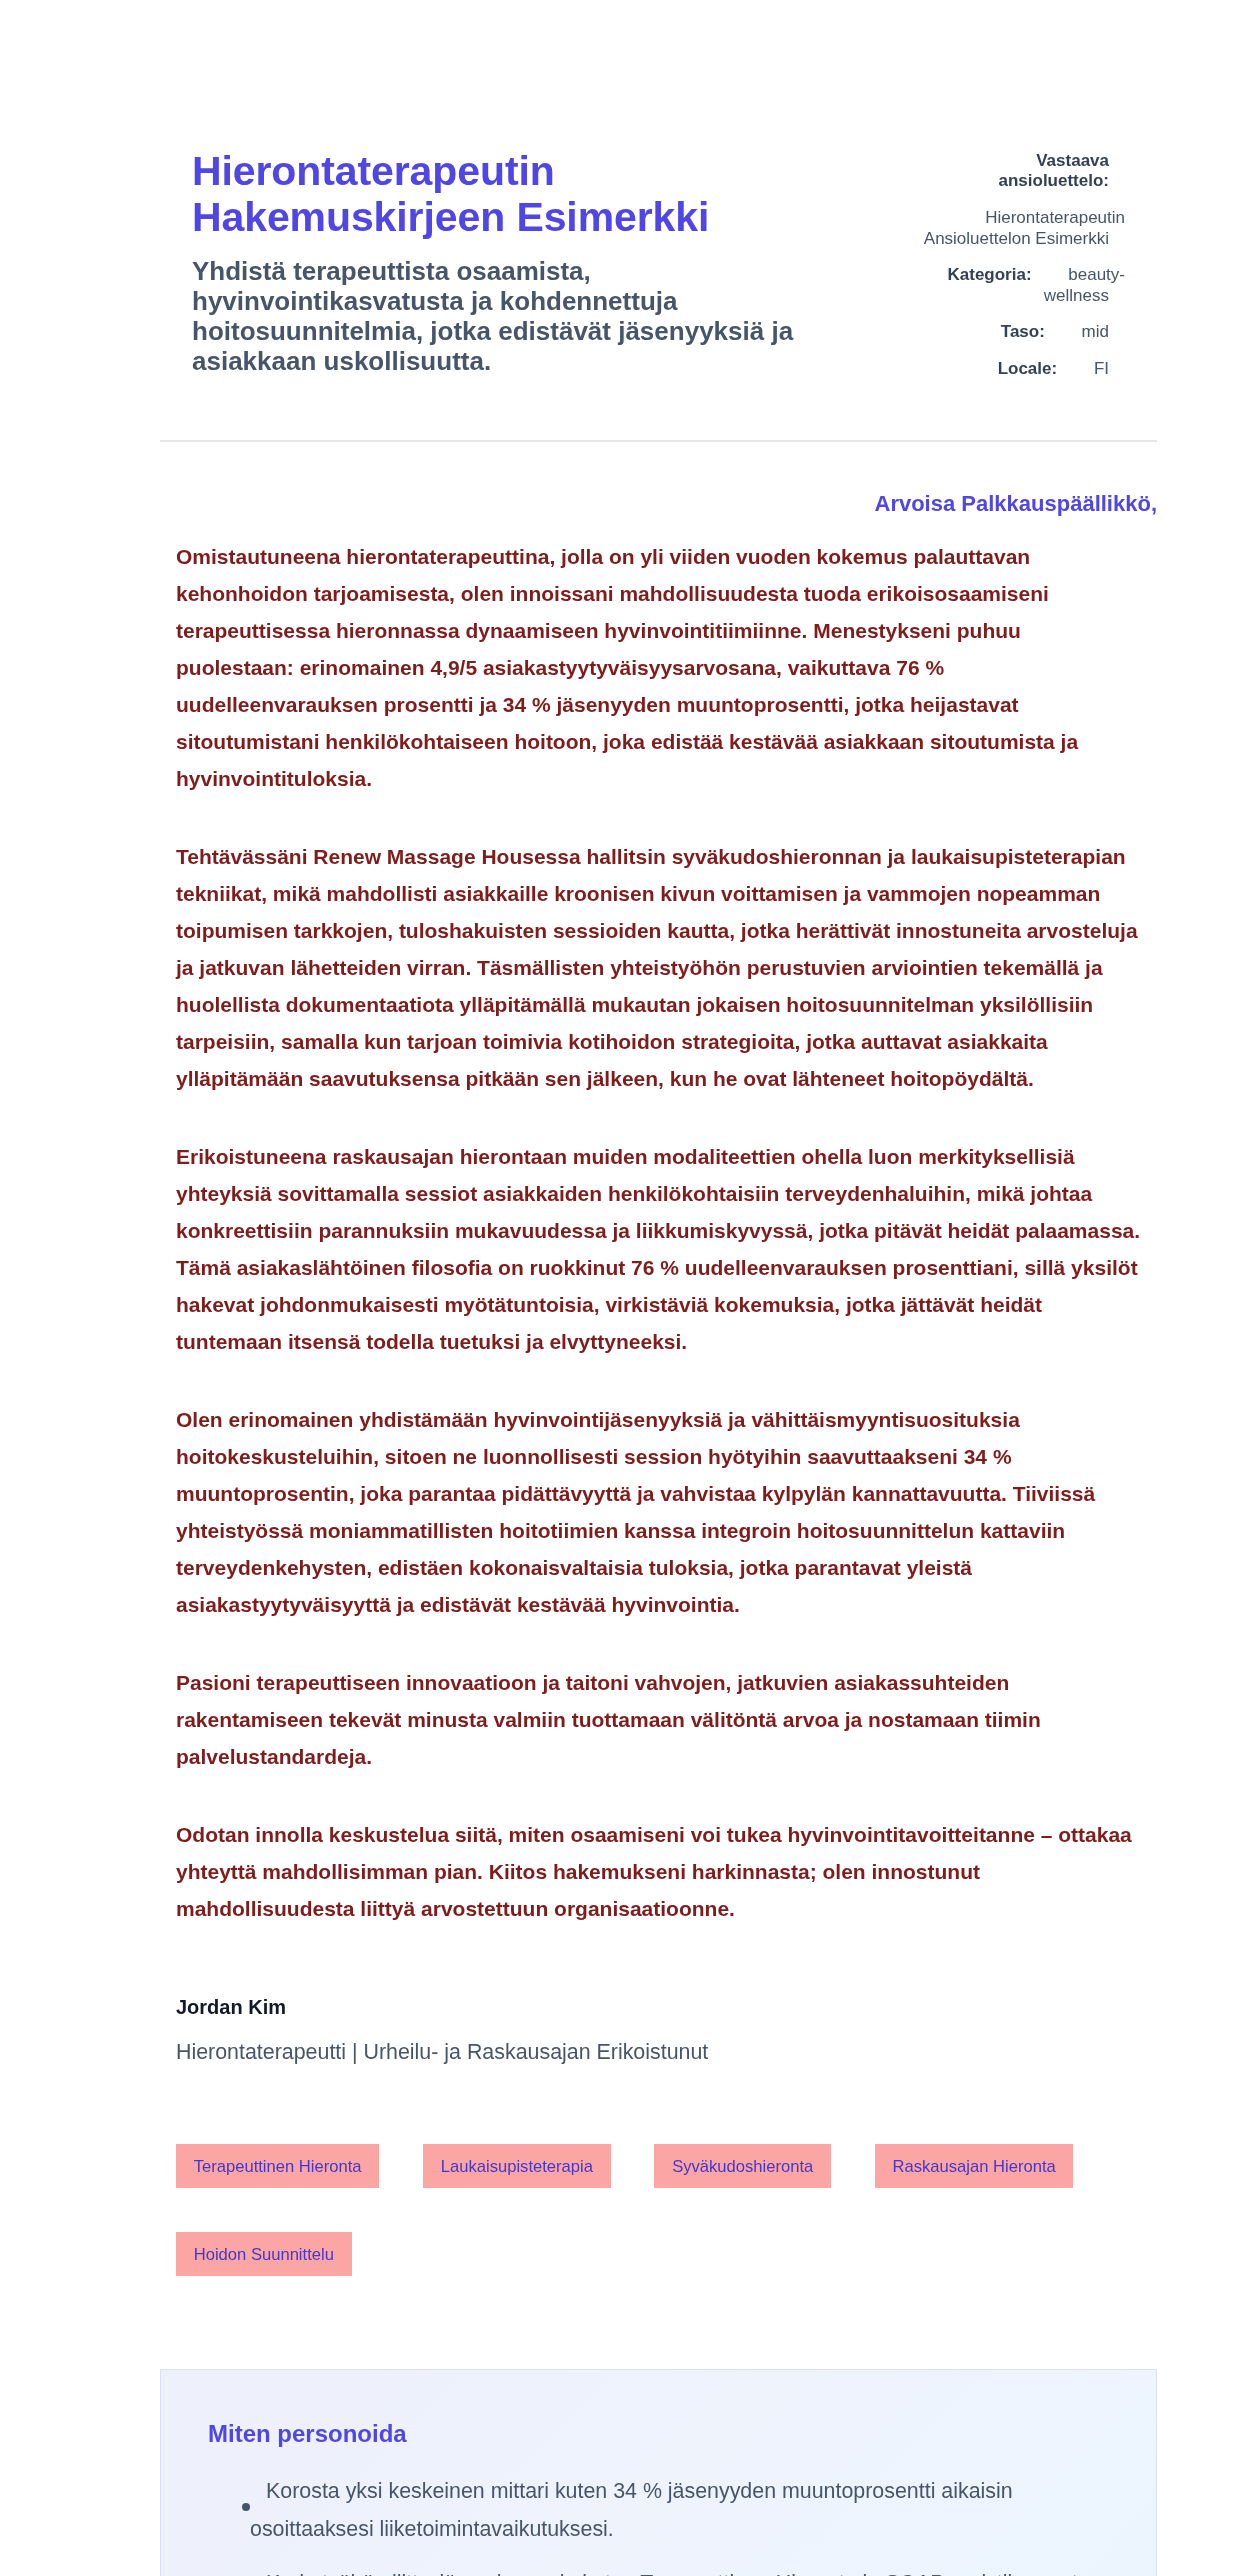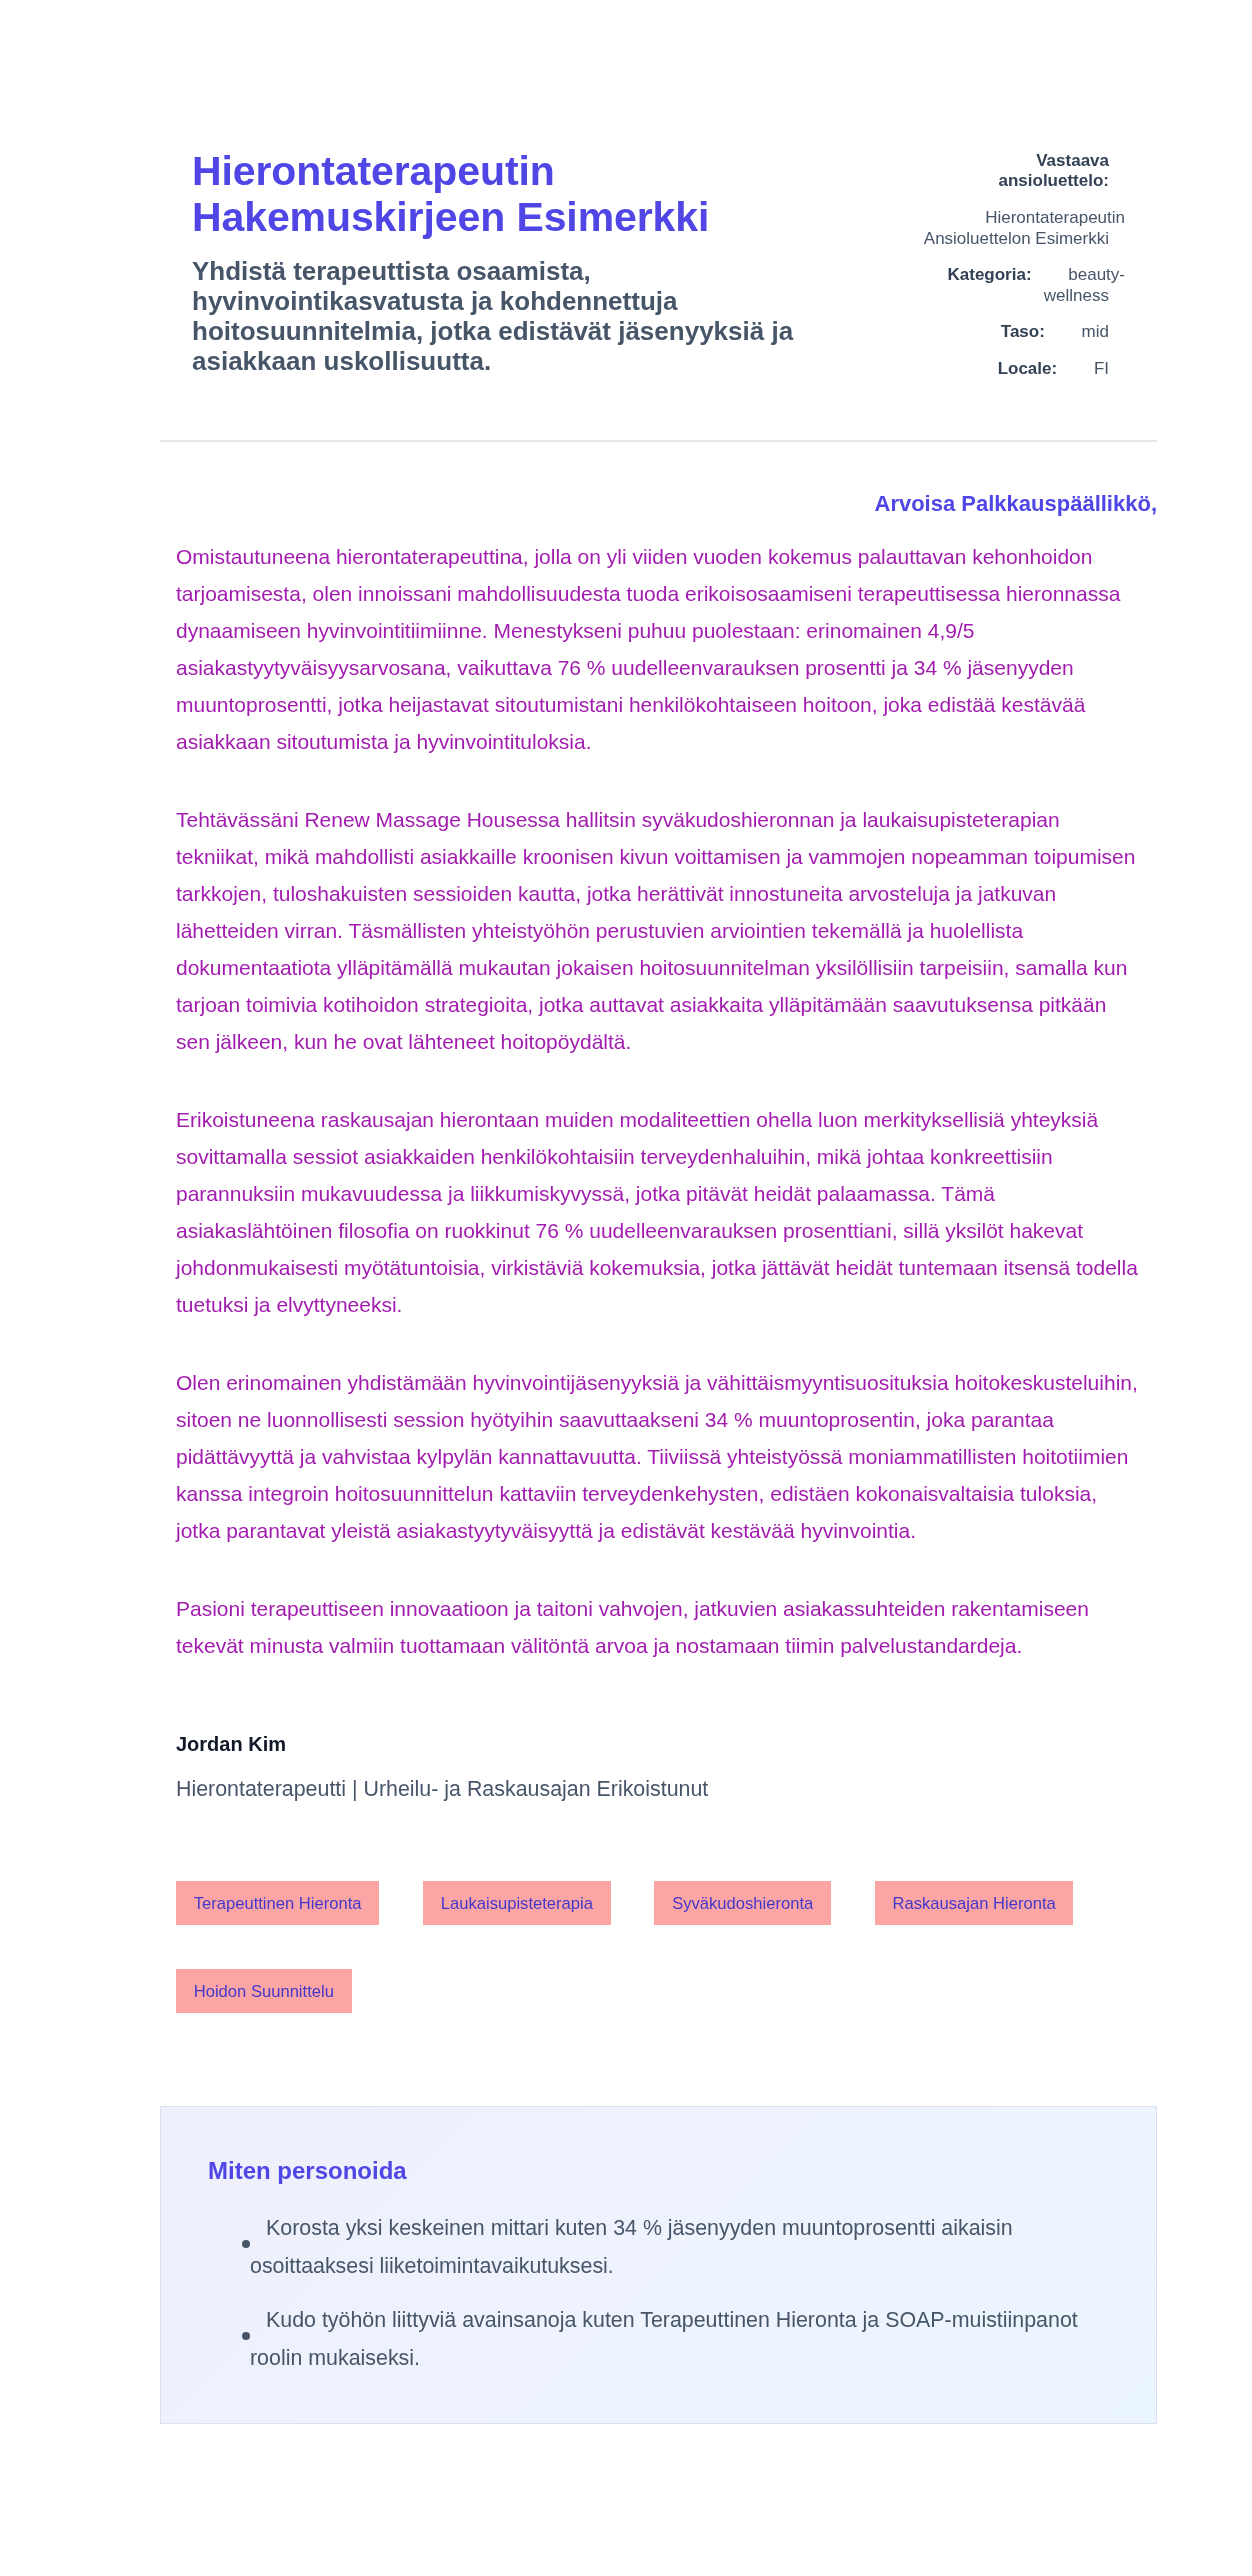"Omistautuneena hierontaterapeuttina," .para { color: #a21caf -> #7f1d1d; font-weight: none -> bold }
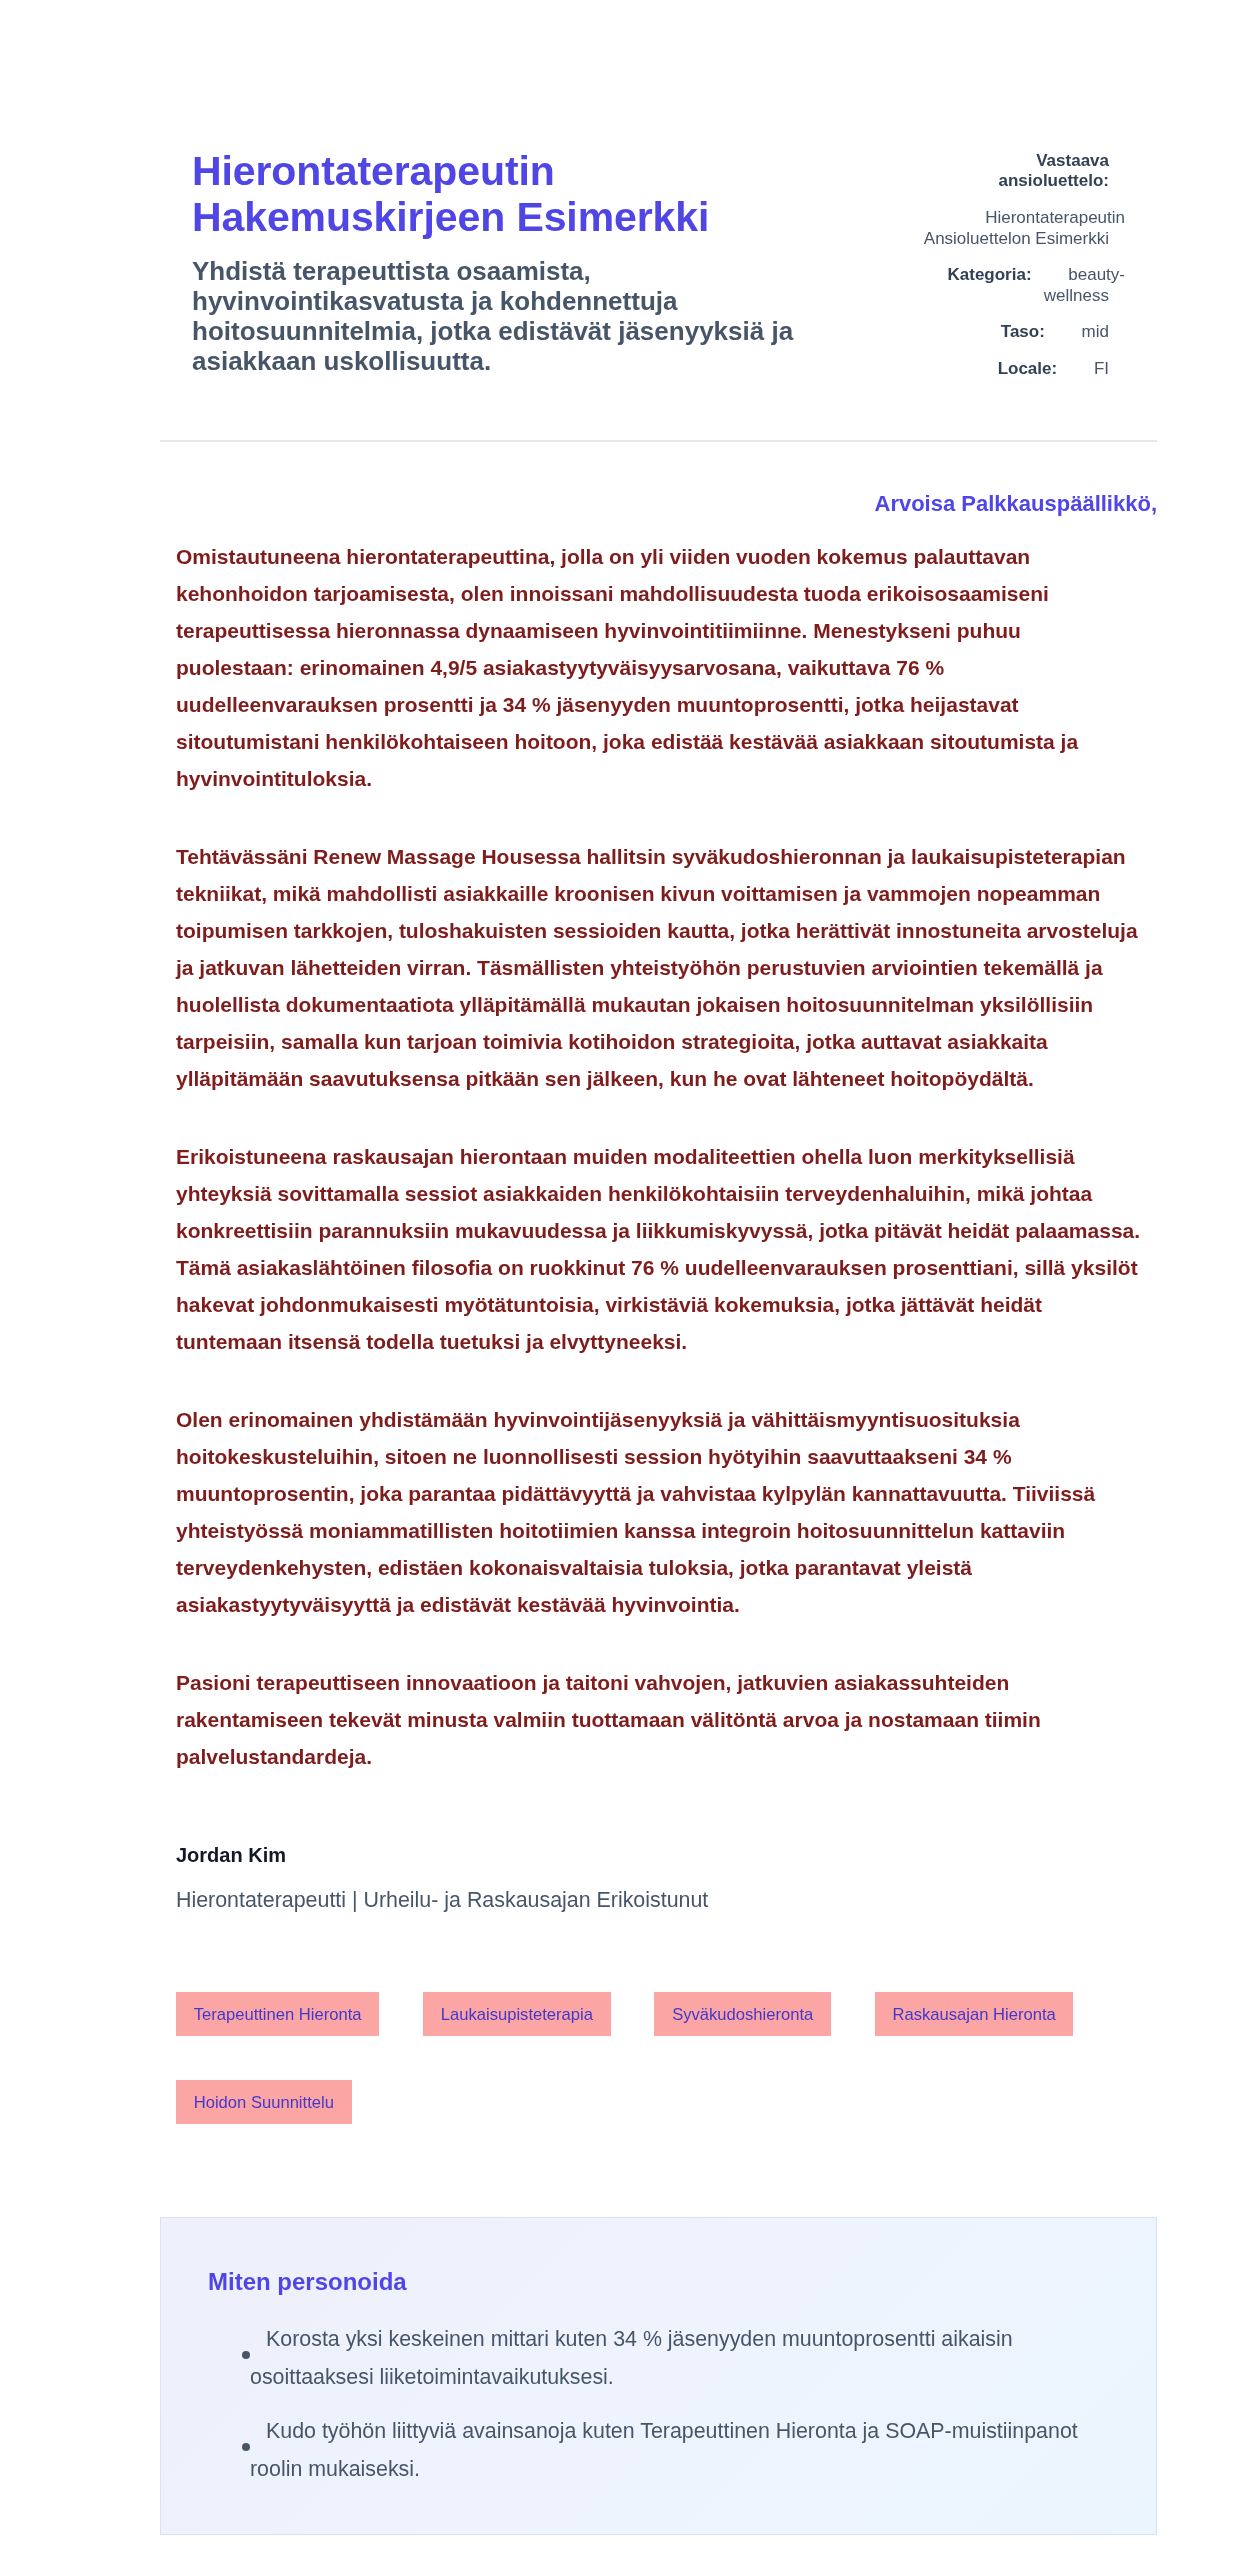"Odotan innolla keskustelua siitä, miten" p.para { html: none -> <p>Odotan innolla keskustelua siitä, miten osaamiseni voi tukea hyvinvointitavoitteitanne – ottakaa yhteyttä mahdollisimman pian. Kiitos hakemukseni harkinnasta; olen innostunut mahdollisuudesta liittyä arvostettuun organisaatioonne.</p> }
